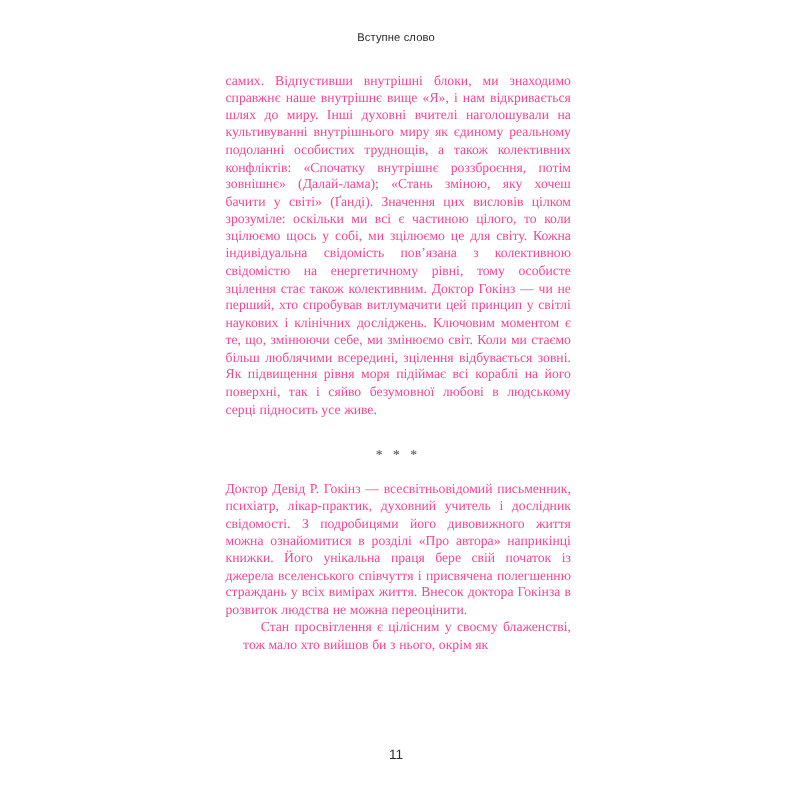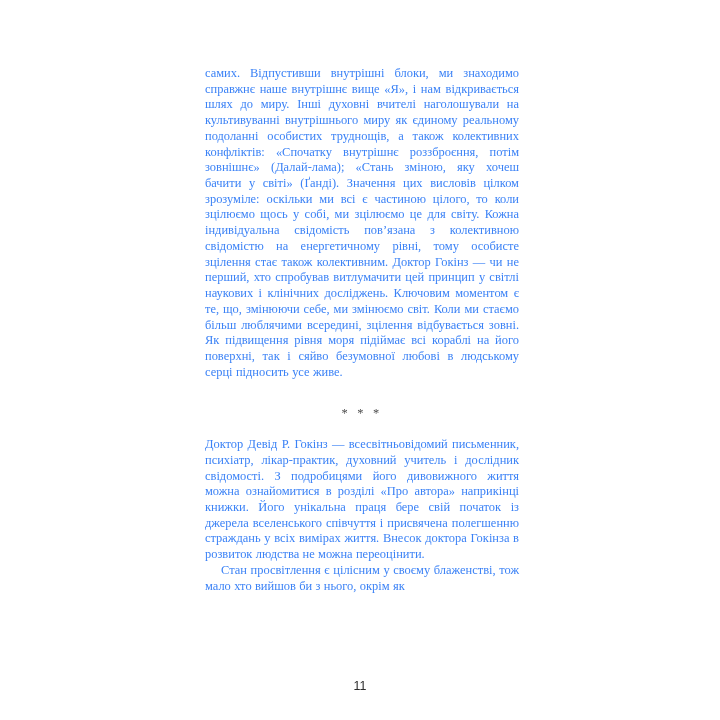"Вступне слово" div.running-head { html: none -> <div>Вступне слово</div> }
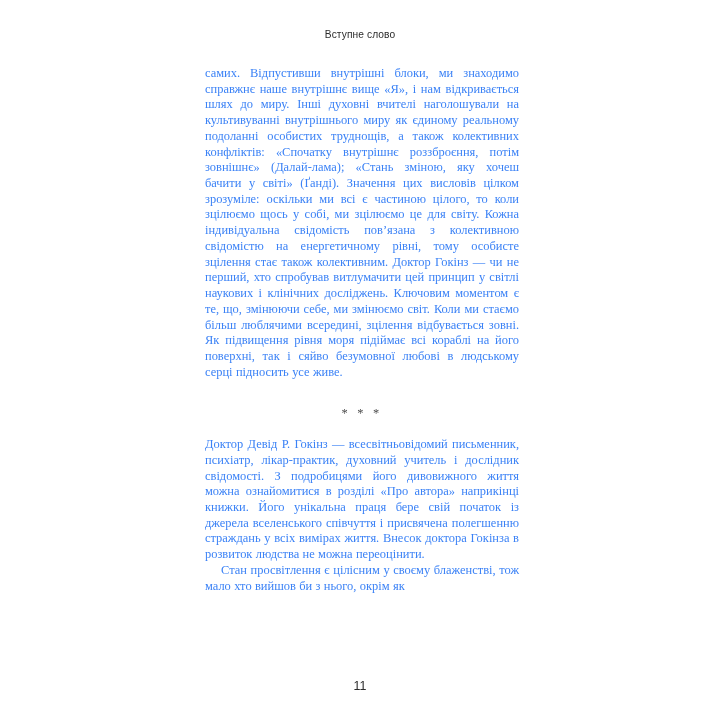"самих. Відпустивши внутрішні блоки, ми" p.body-par { color: #3b82f6 -> #ec4899 }
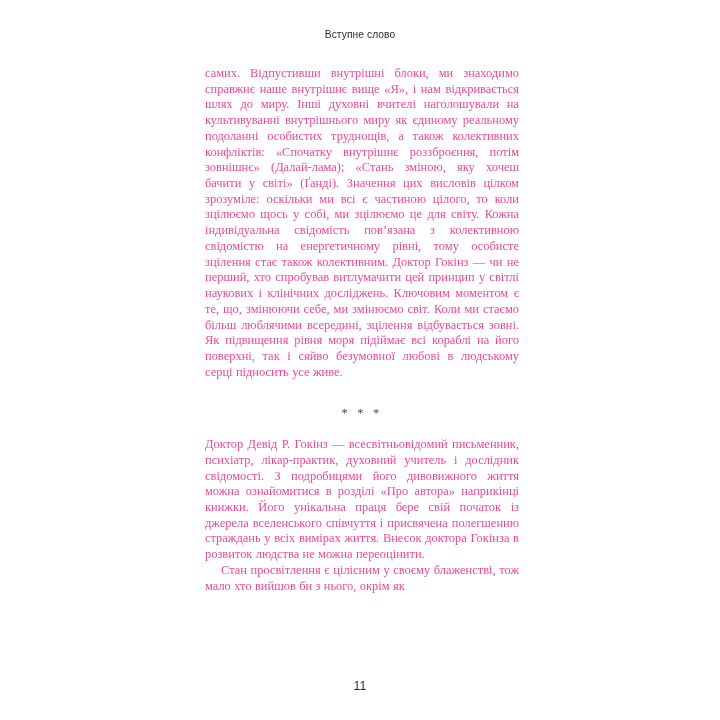"Стан просвітлення є цілісним у" p.body-par.indent { margin-left: none -> 16px }
